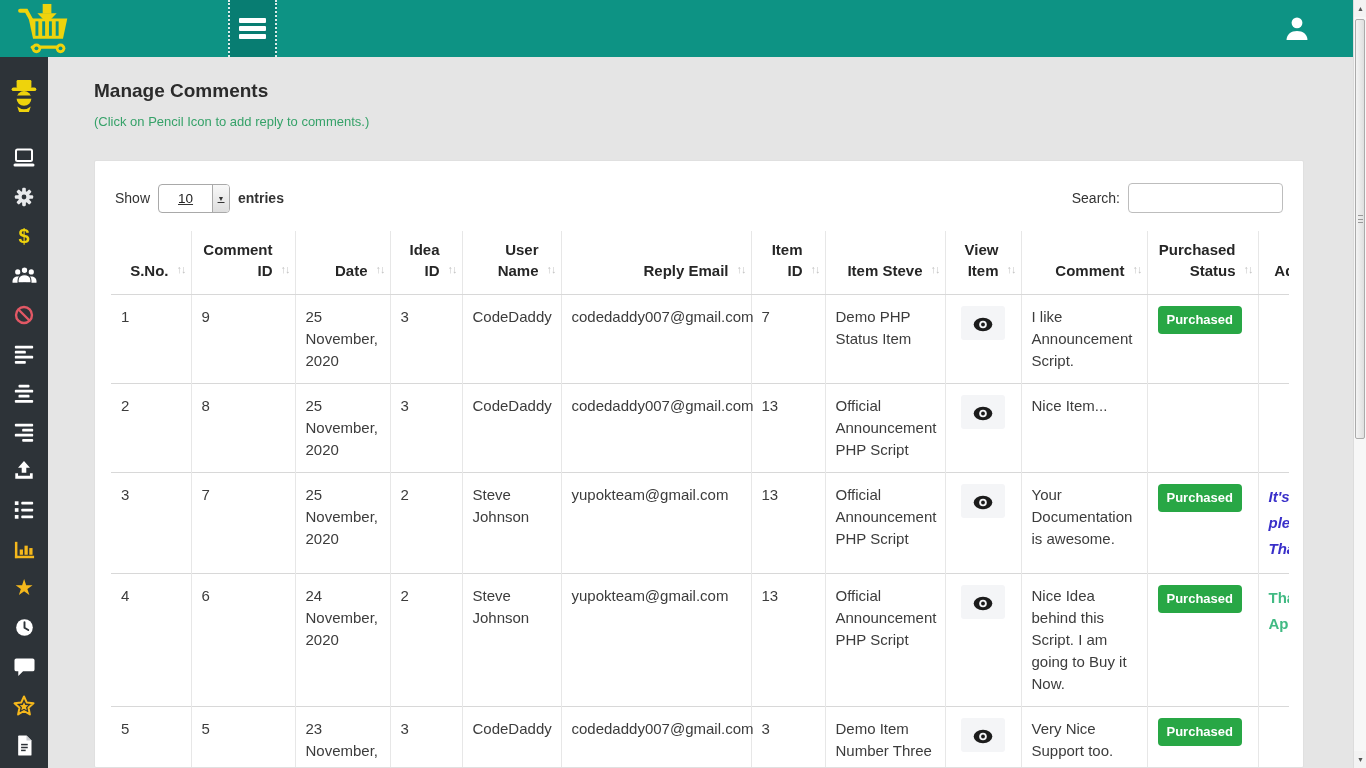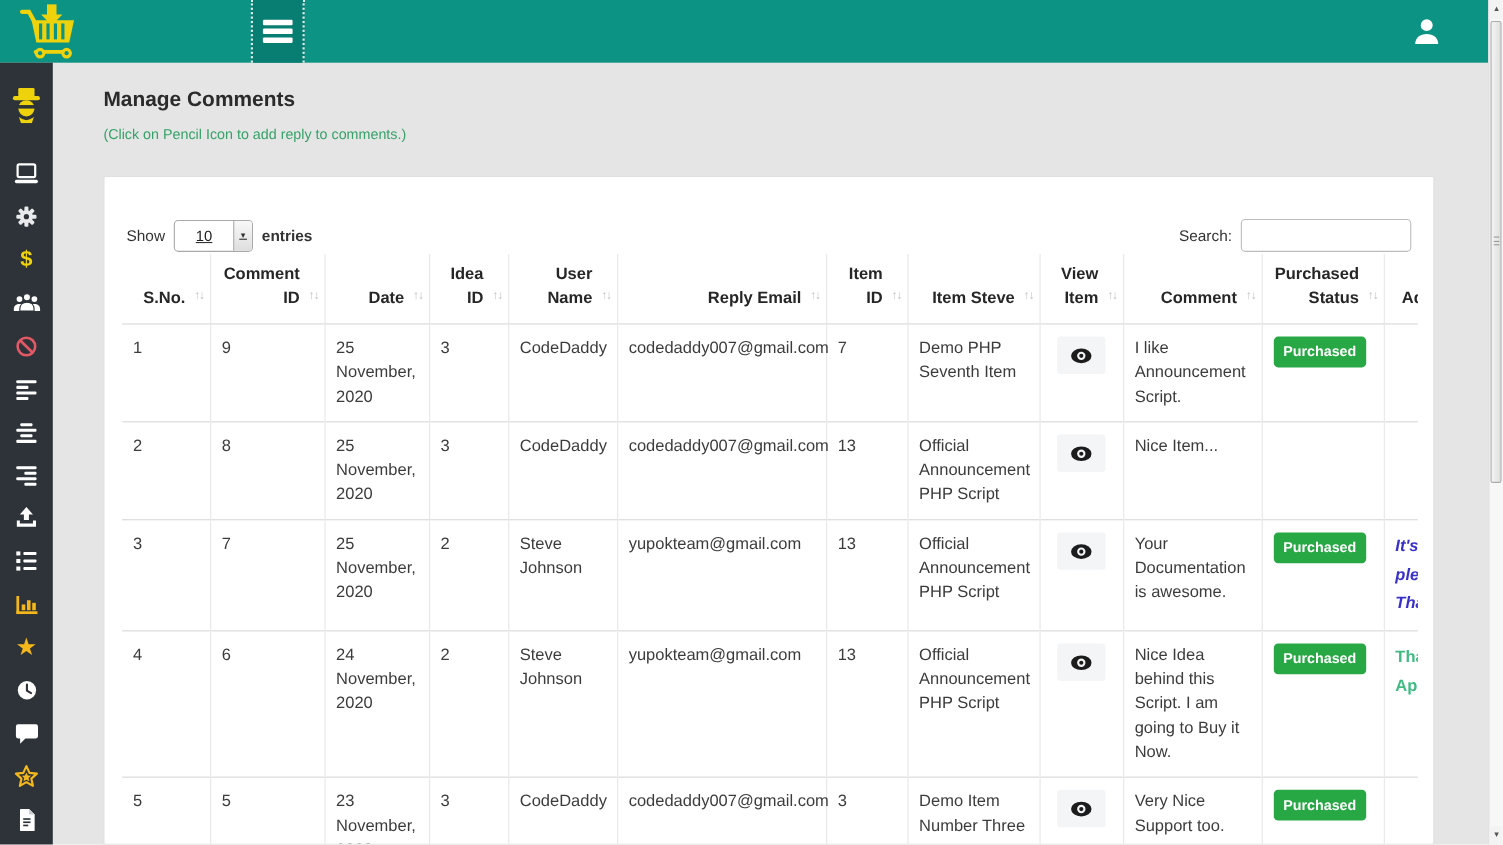"Show" .controls { top: 38px -> 22px }
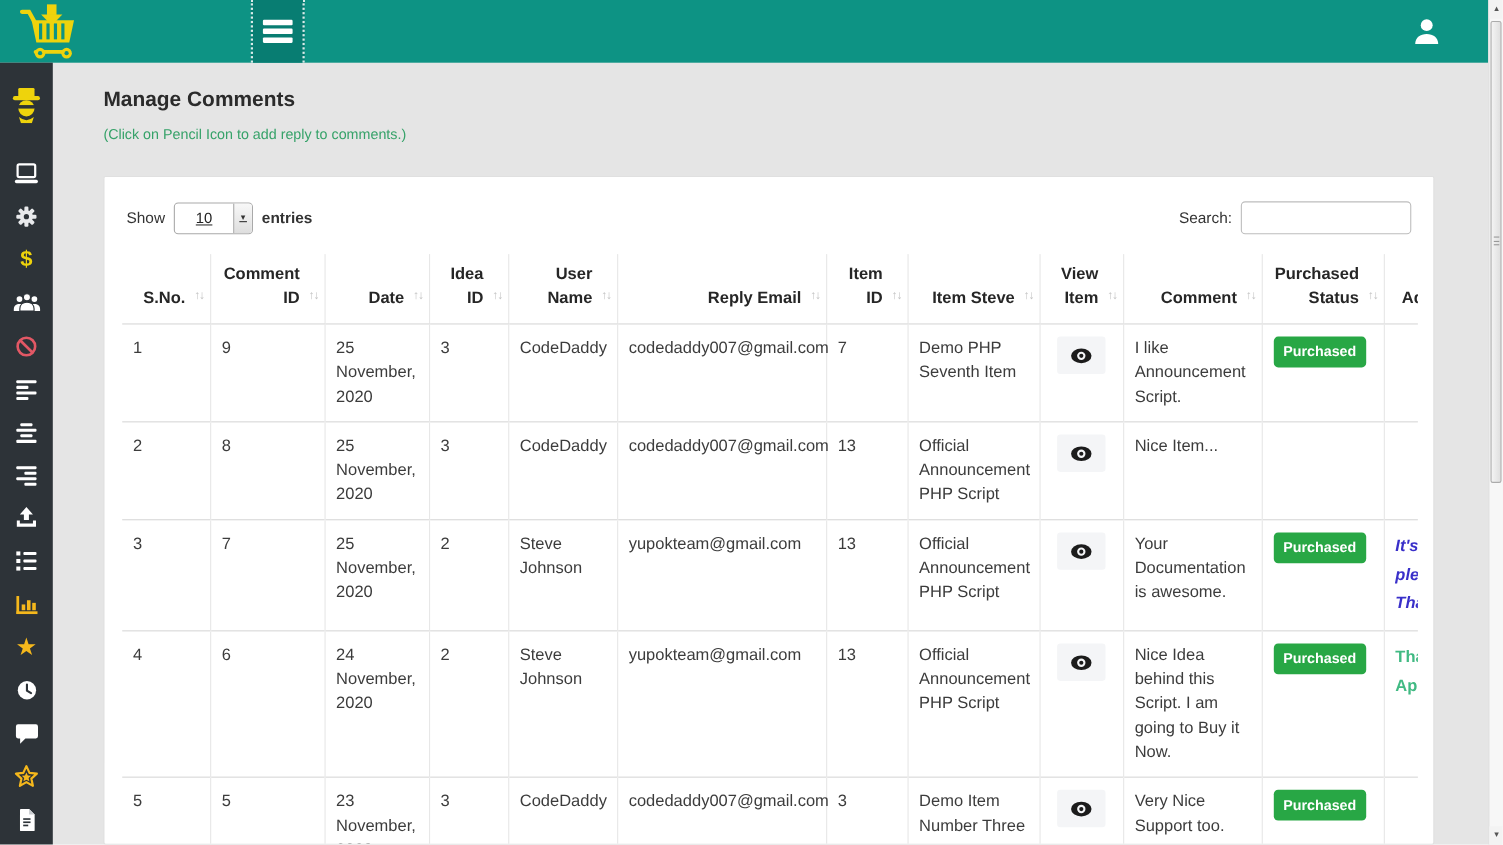"Demo PHP Seventh Item" td { text: Seventh -> Status }
